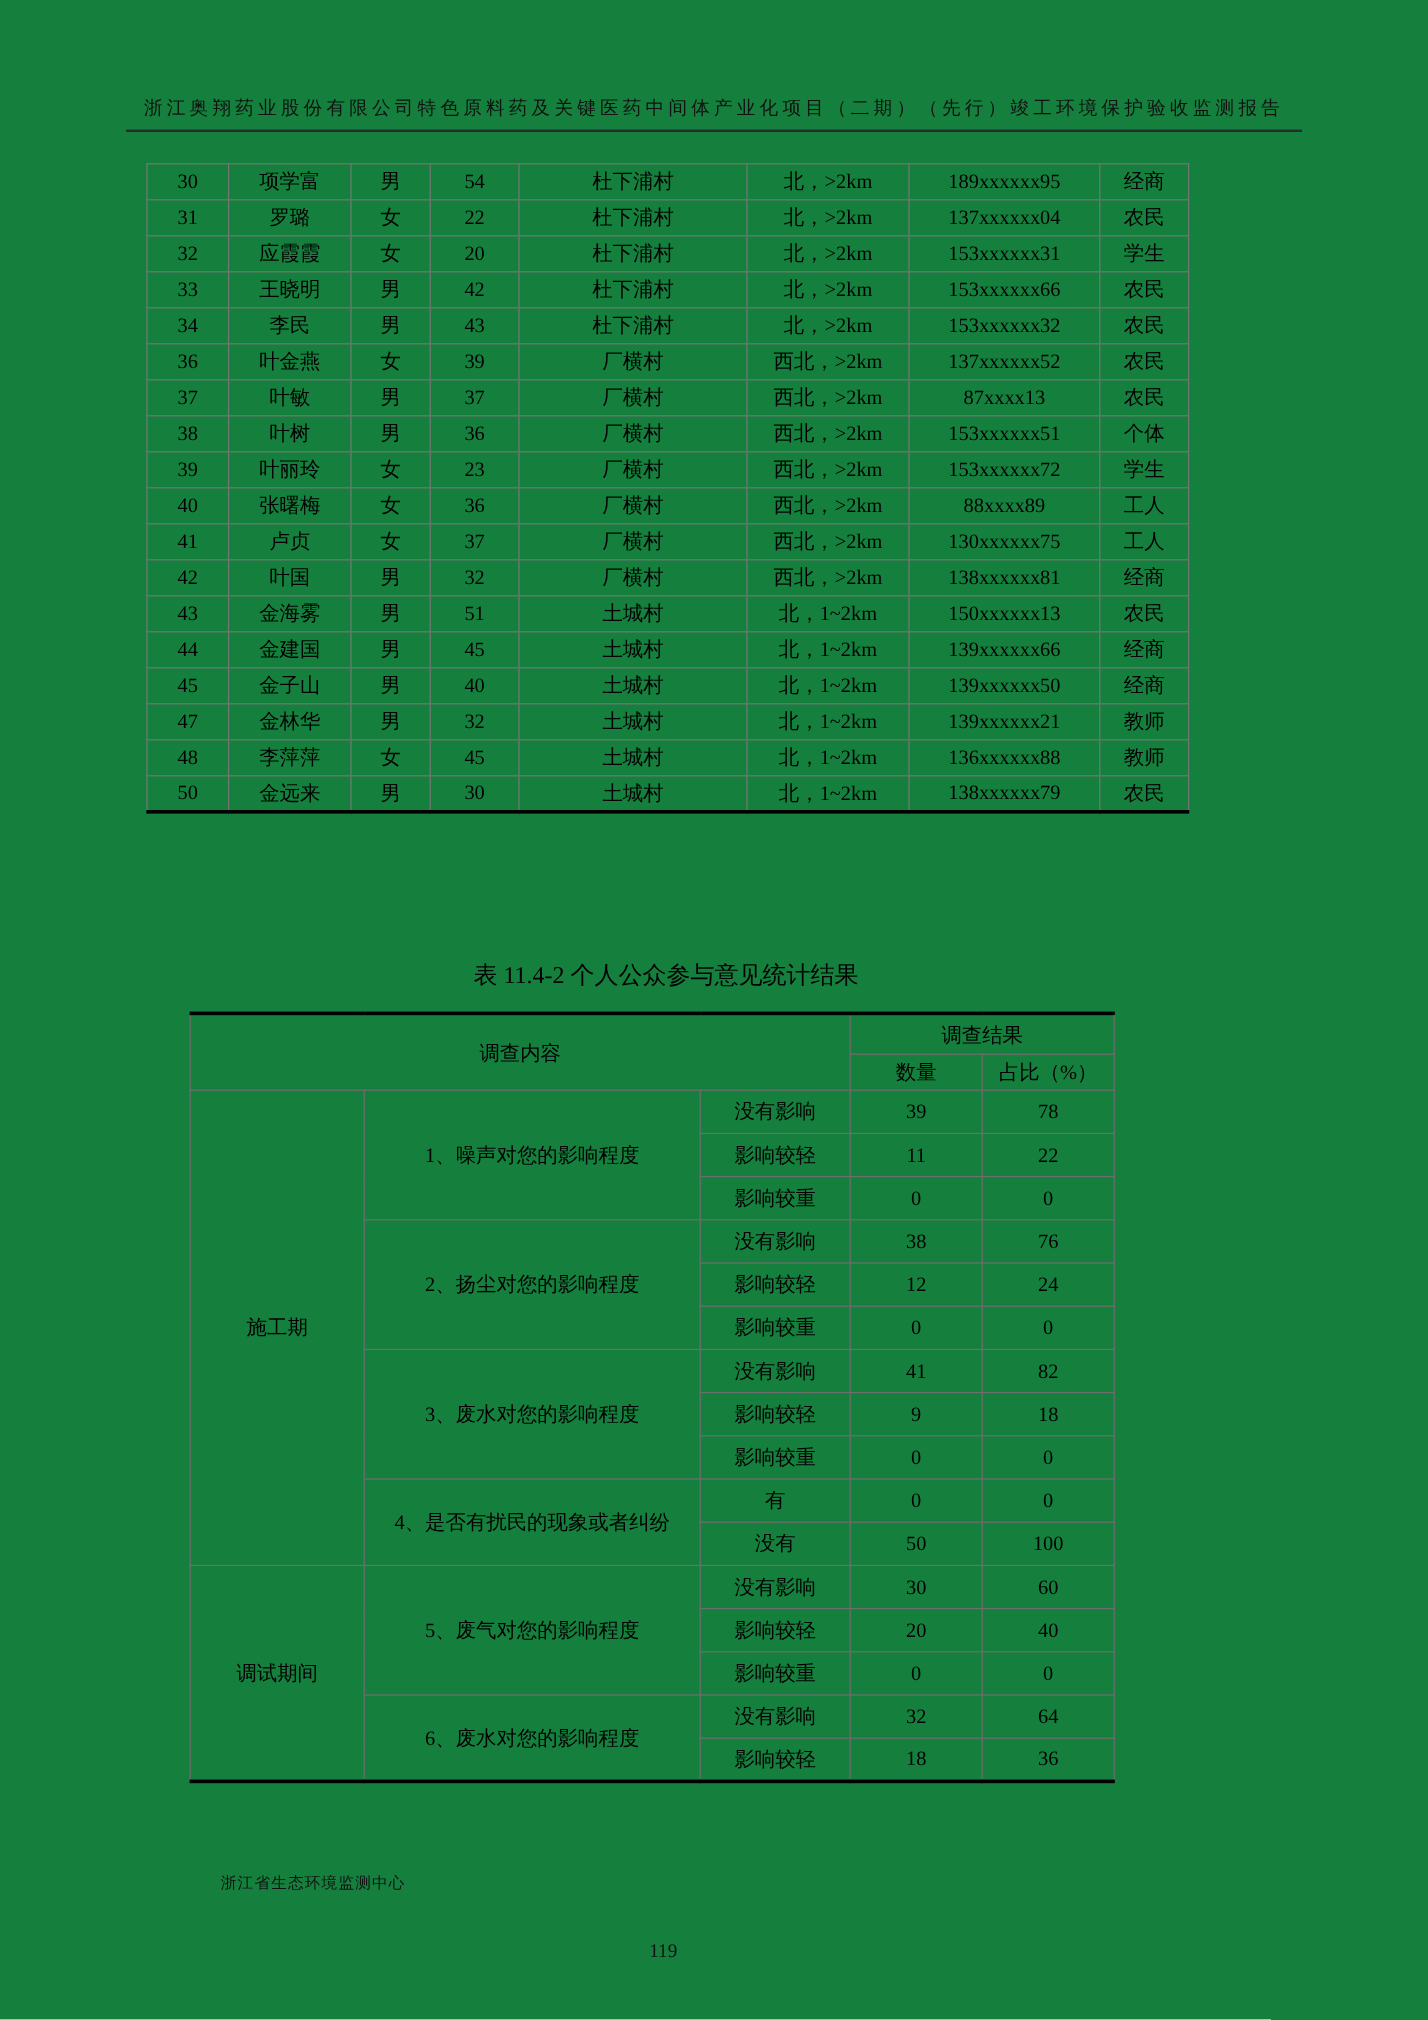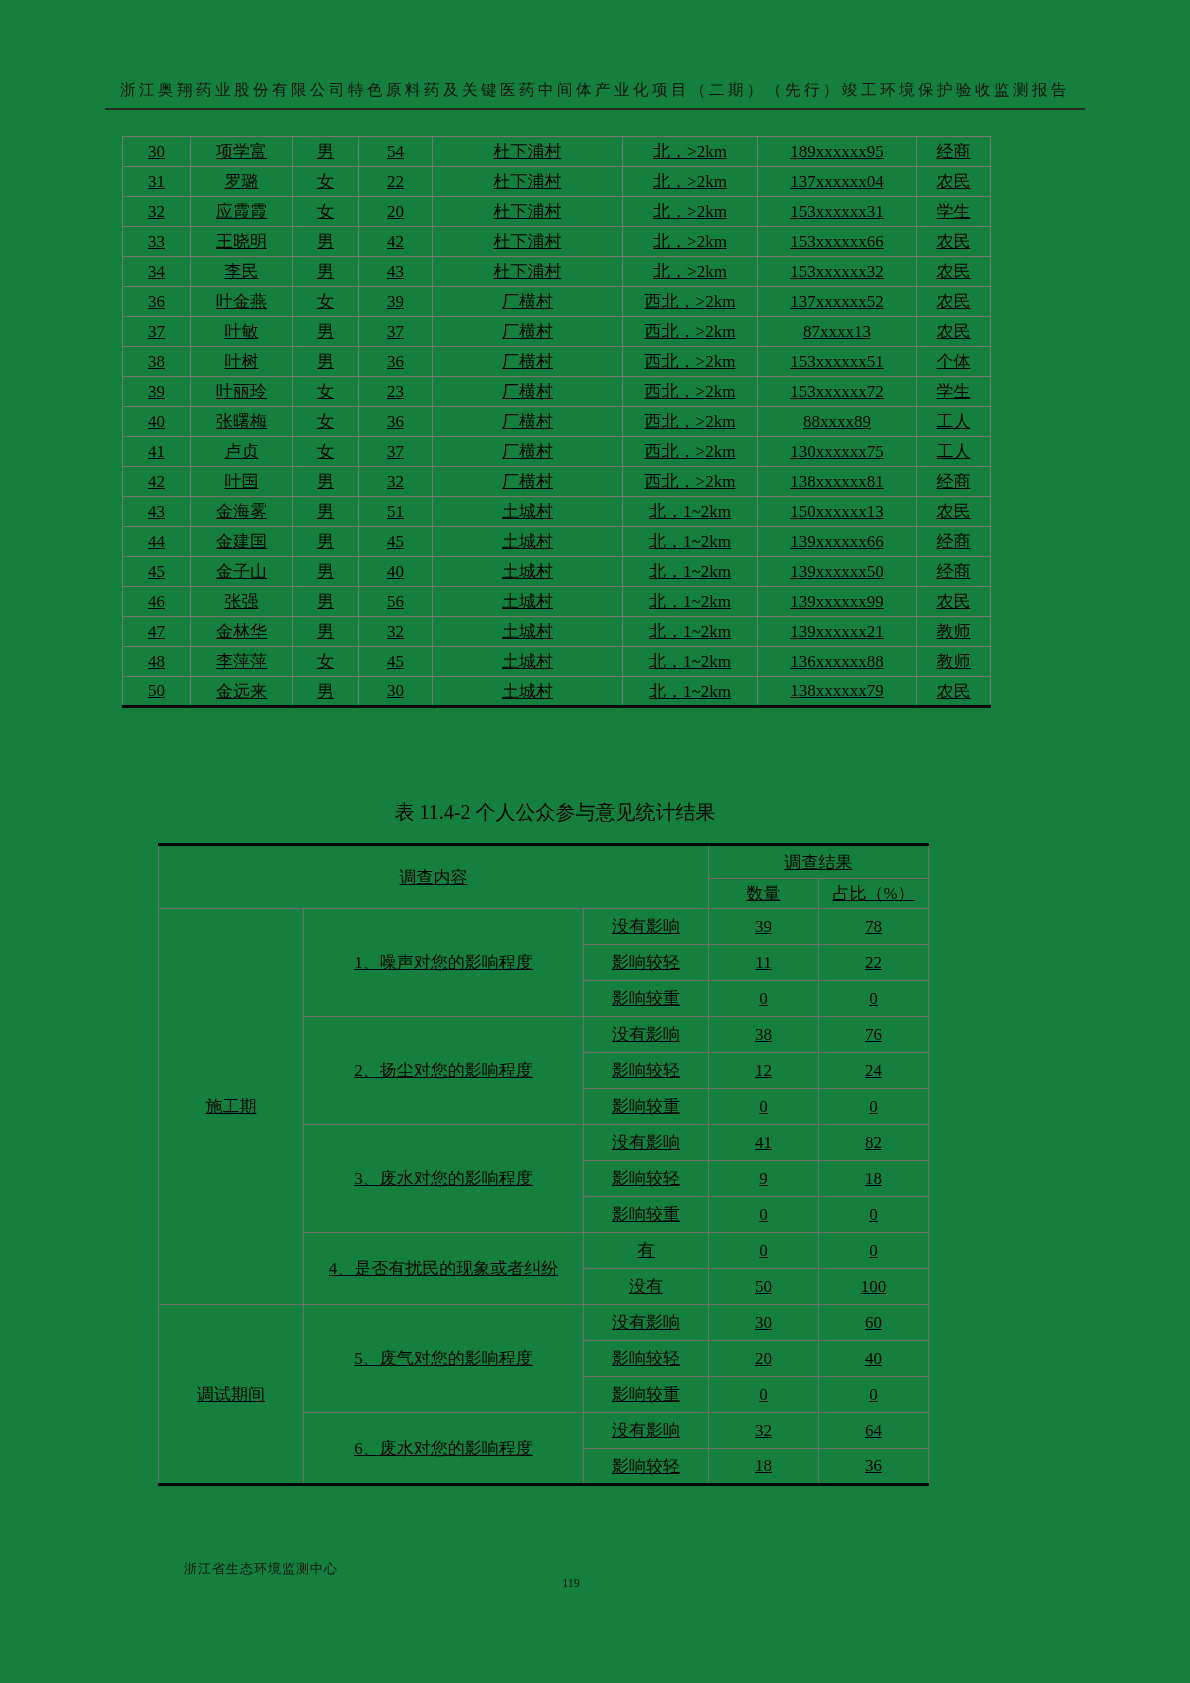"30" table { text-decoration: underline -> none }
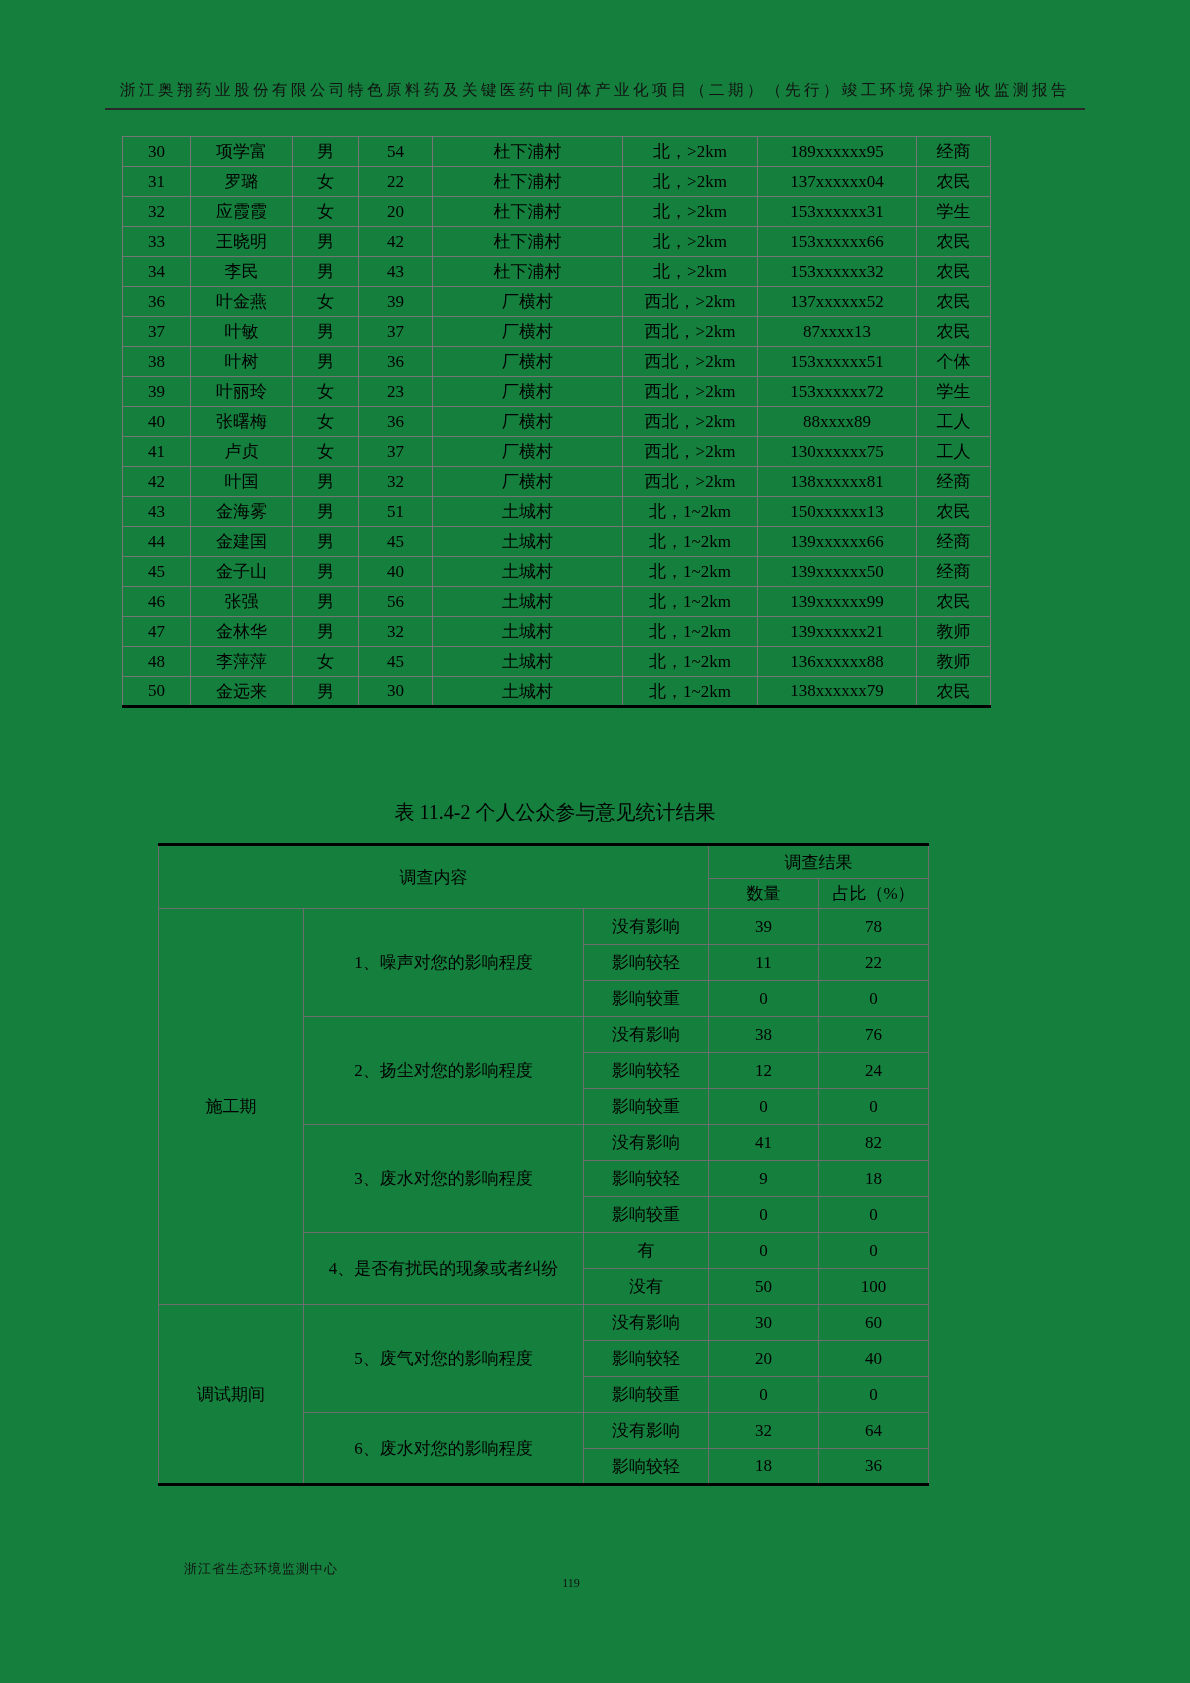"46" tr { html: <tr> <td>46</td> <td>张强</td> <td>男</td> <td>56</td> <td>土城村</td> <td>北，1~2km</td> <td>139xxxxxx99</td> <td>农民</td> </tr> -> none }
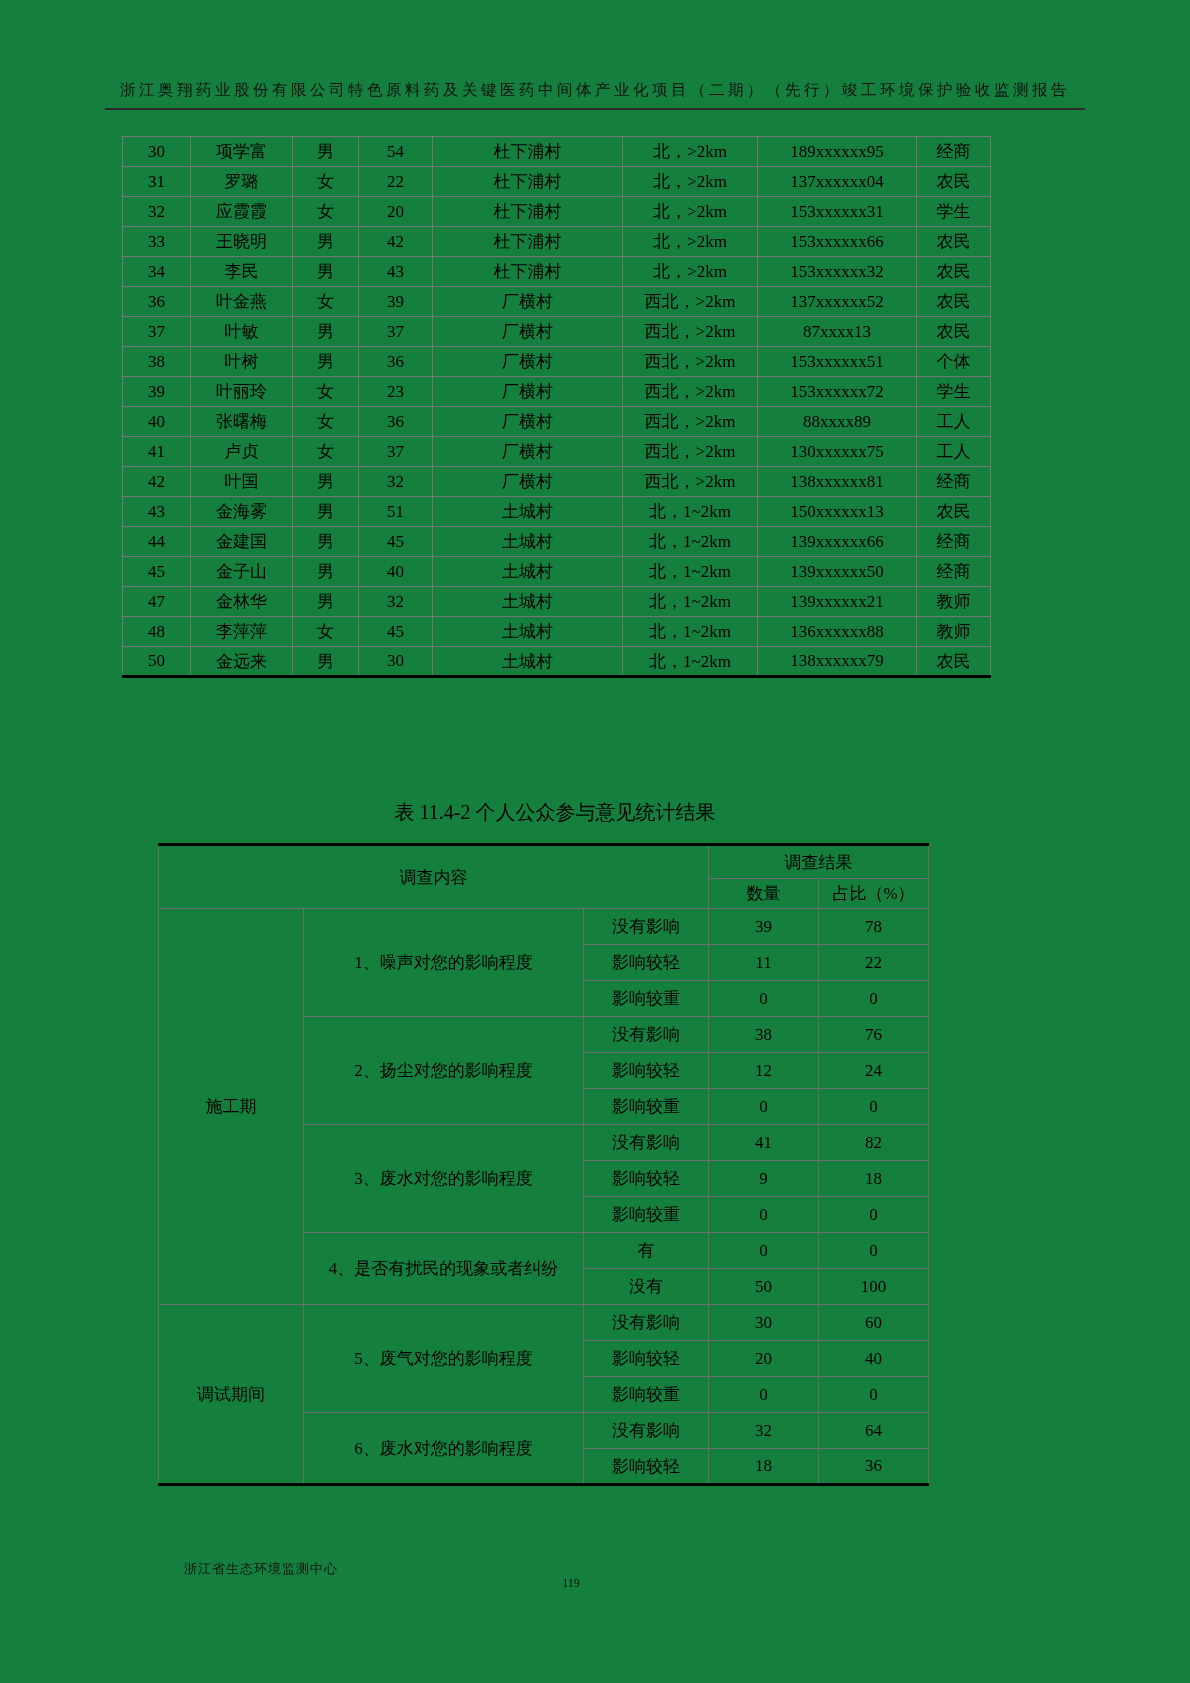"119" .doc-footer-page { font-size: 12px -> 16px; text-align: center -> none; top: 1576px -> 1618px }
